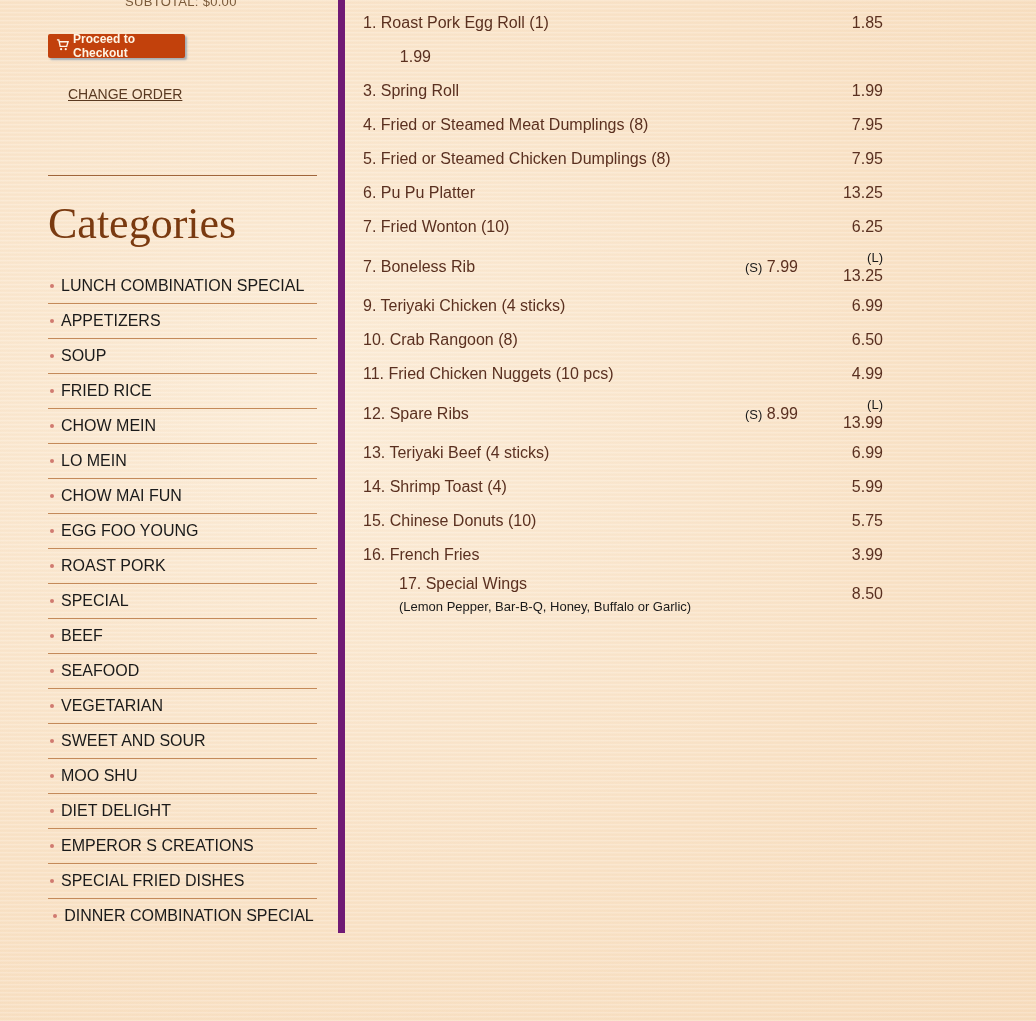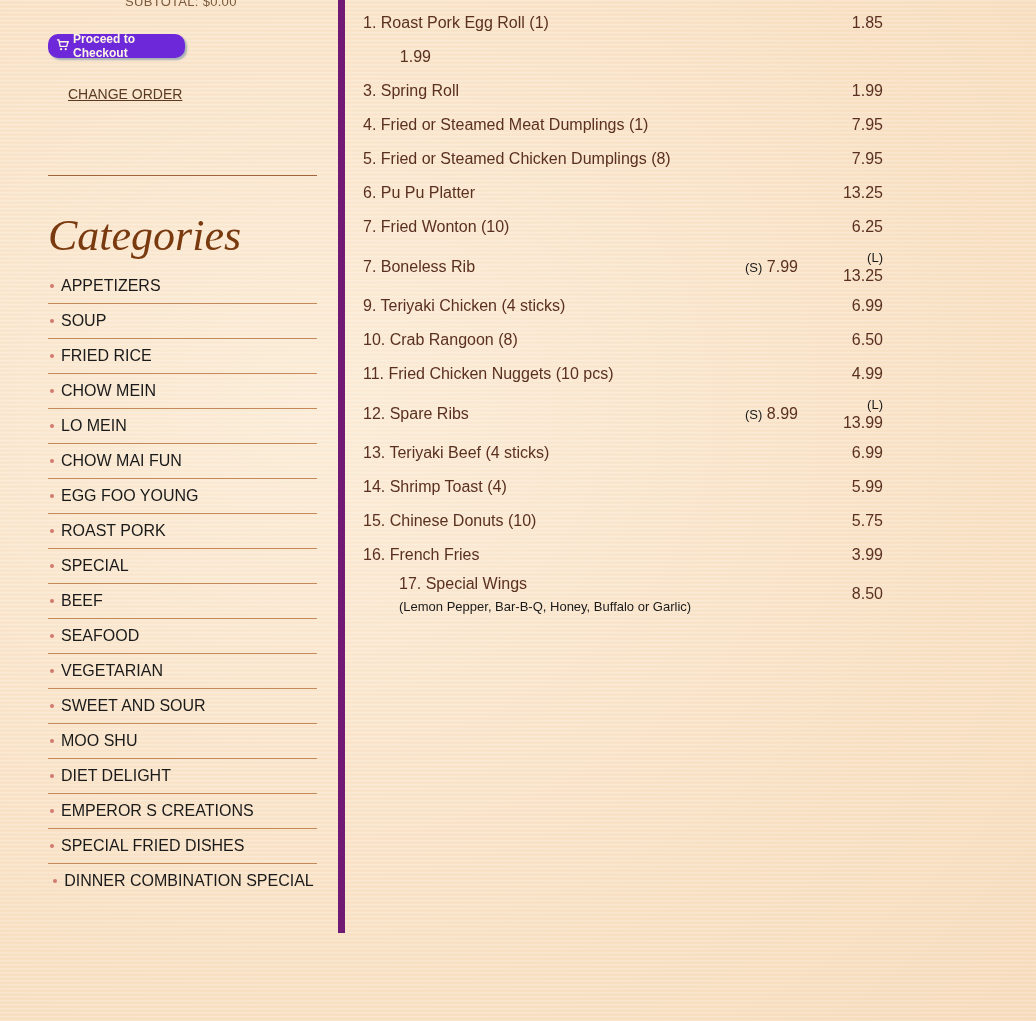"Proceed to Checkout" .checkout-btn { background: #6d28d9 -> #c2410c; border-radius: 10px -> 2px }
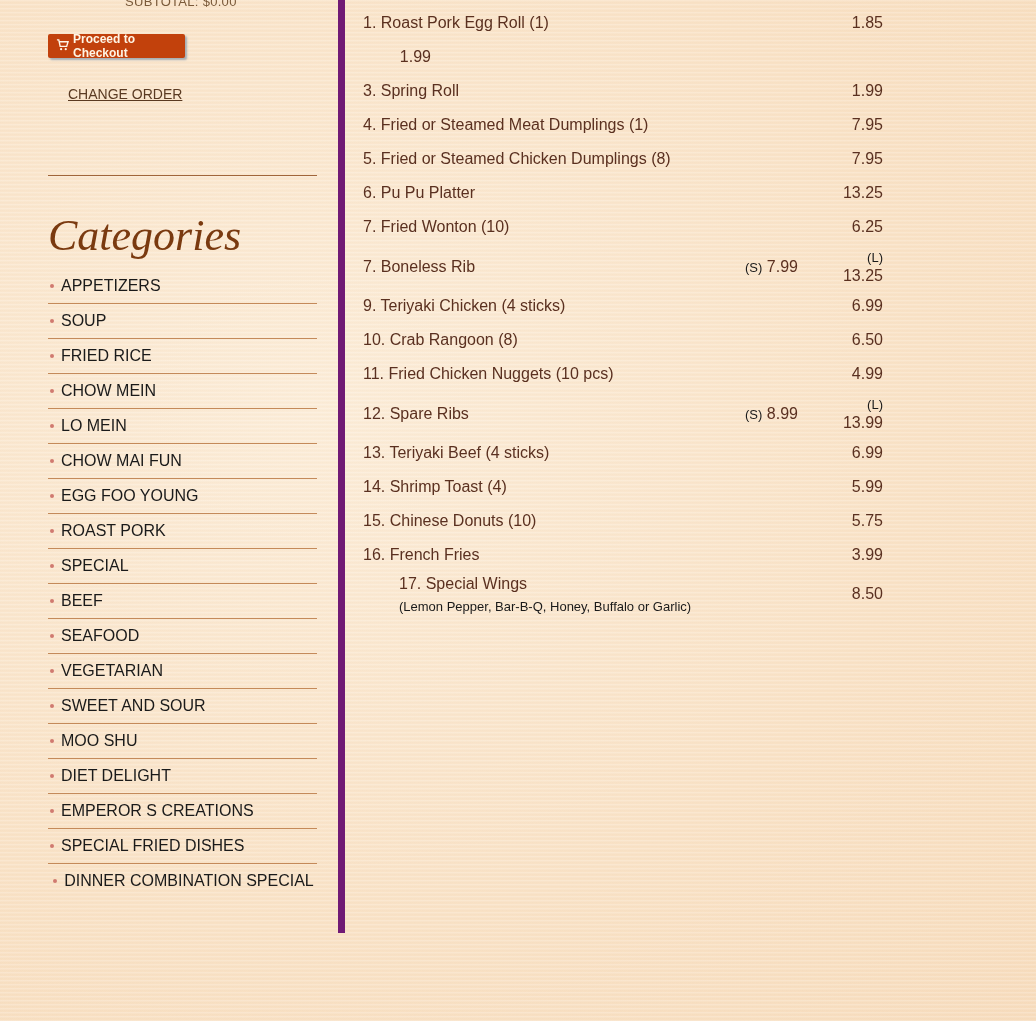"4. Fried or Steamed Meat" span.name { text: 1 -> 8 }
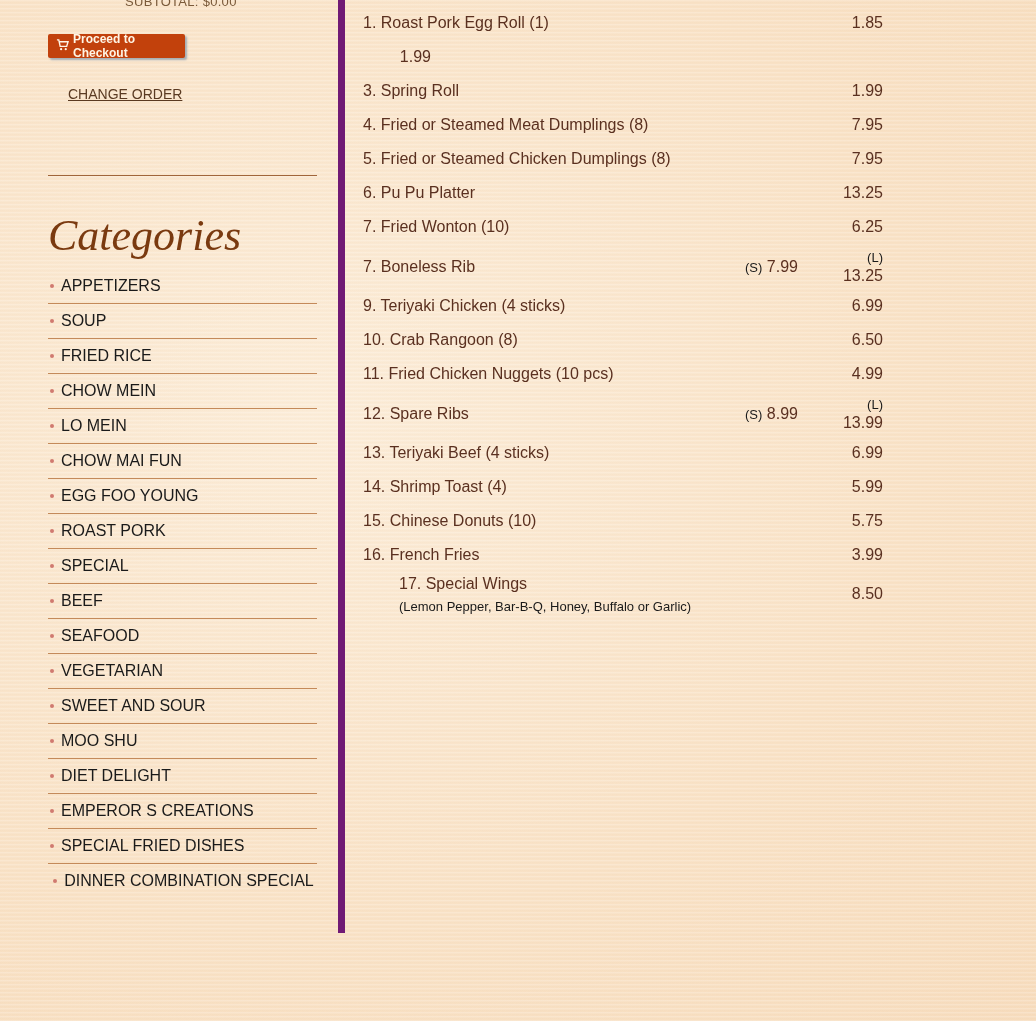"Categories" .cat-title { font-style: italic -> none; top: 210px -> 198px }
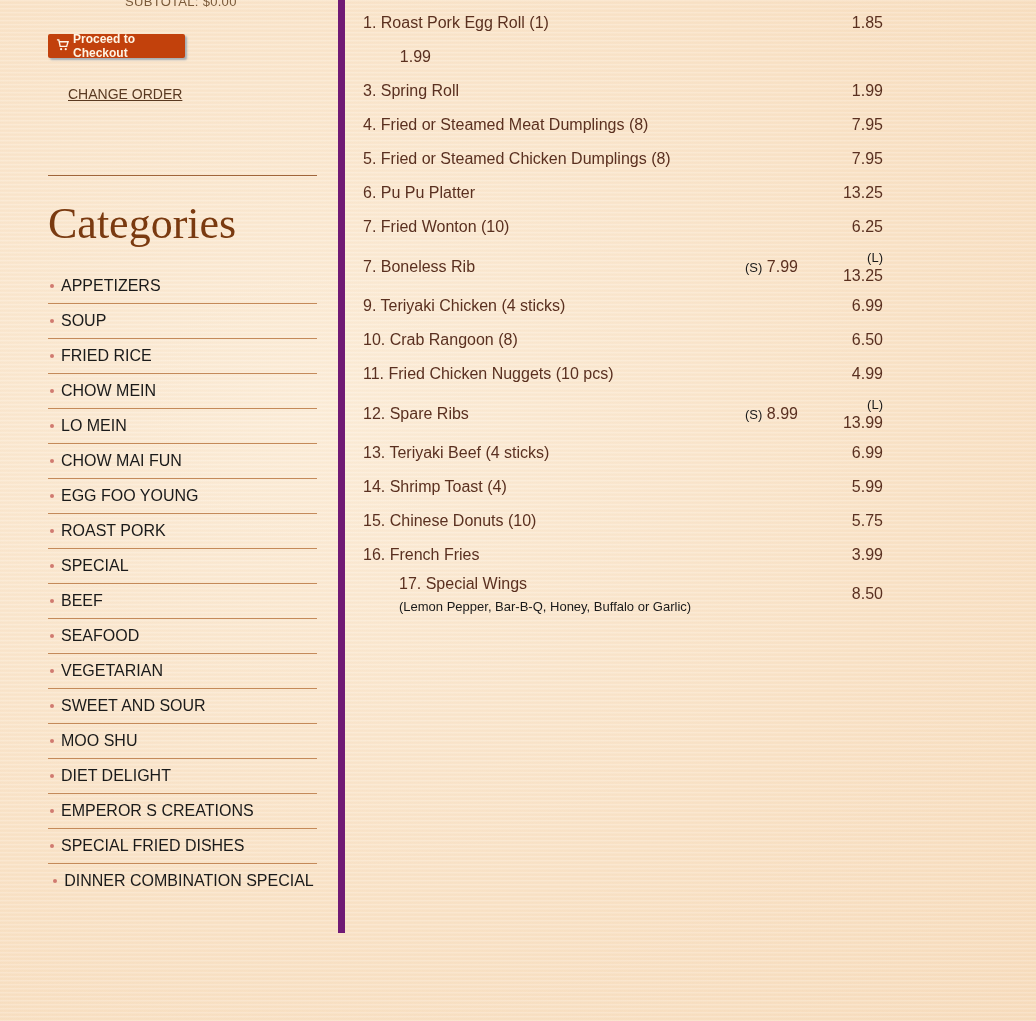"LUNCH COMBINATION SPECIAL" li.cat-item { html: none -> <li> <span></span> <span>LUNCH COMBINATION SPECIAL</span> </li> }
